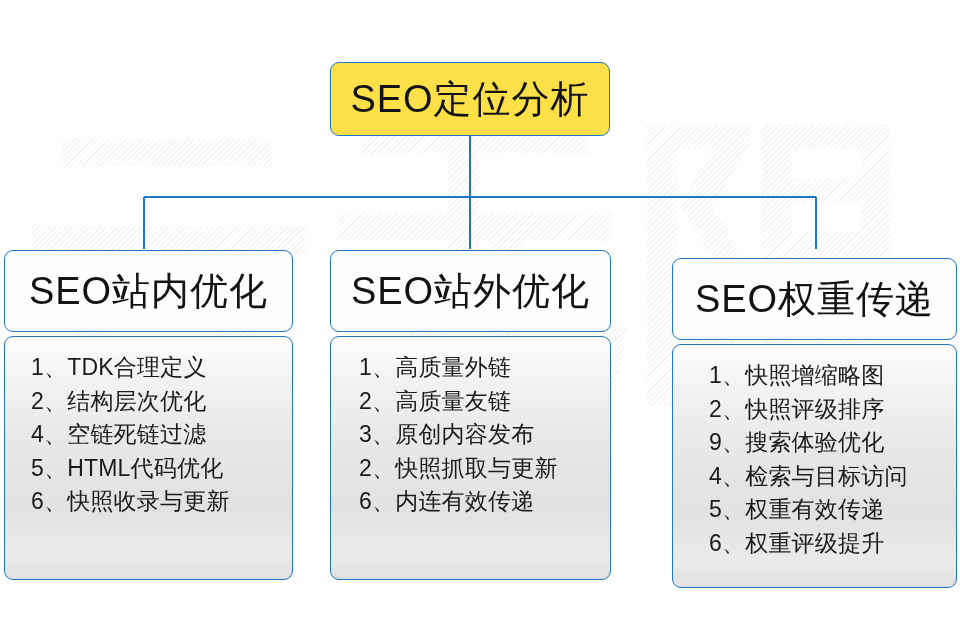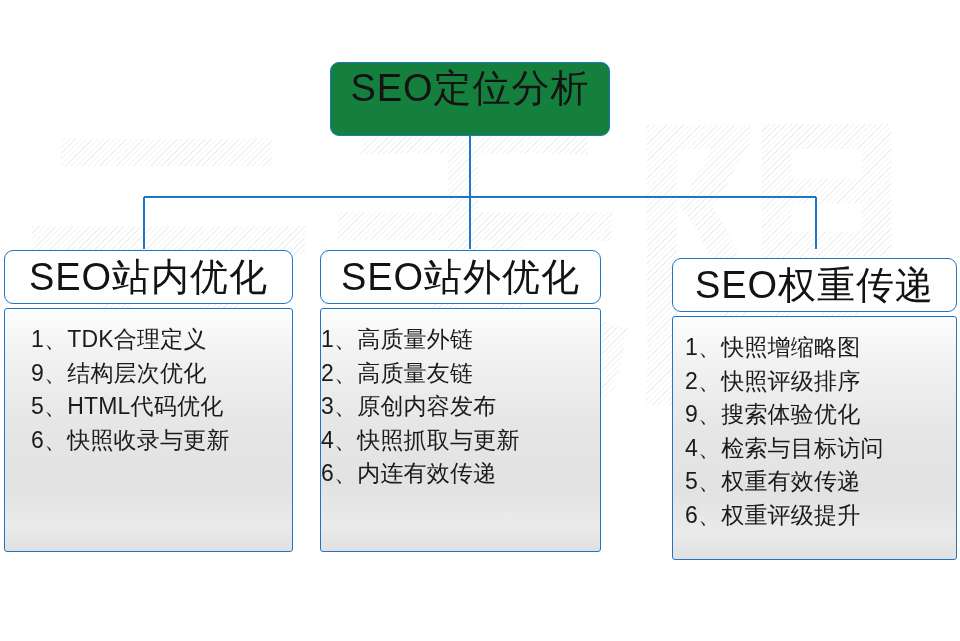"SEO定位分析" .root-box { align-items: flex-start -> center; background: #15803d -> #fde047 }
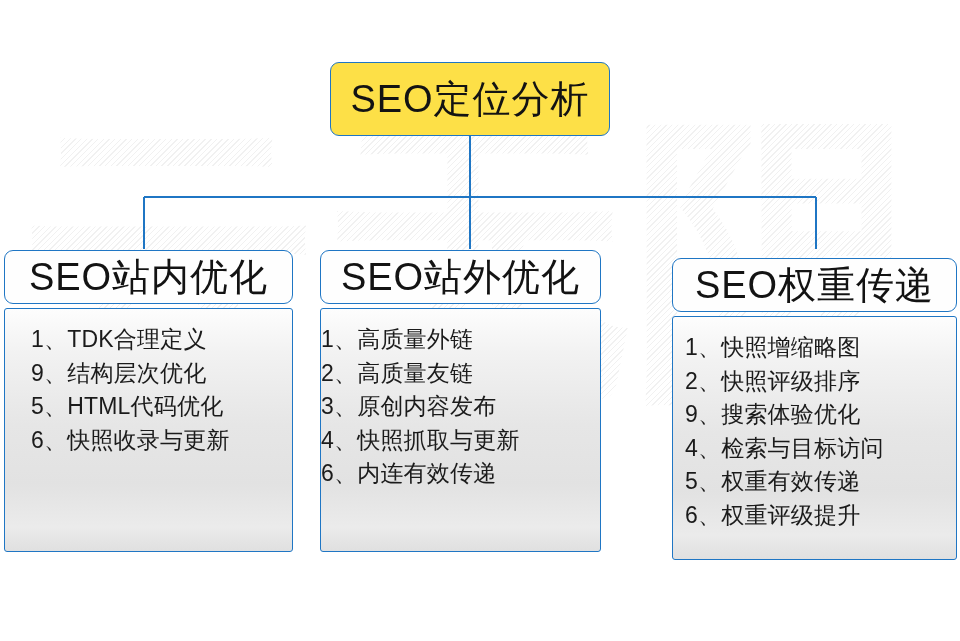"SEO站内优化" .col-head { height: 54px -> 82px }
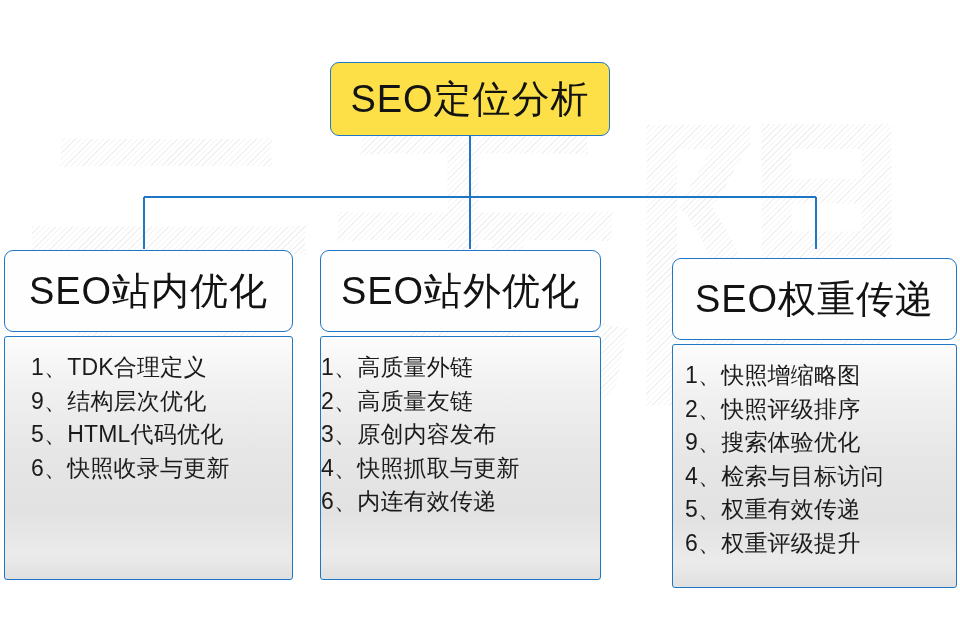"SEO站外优化" div.column { left: 320px -> 330px }
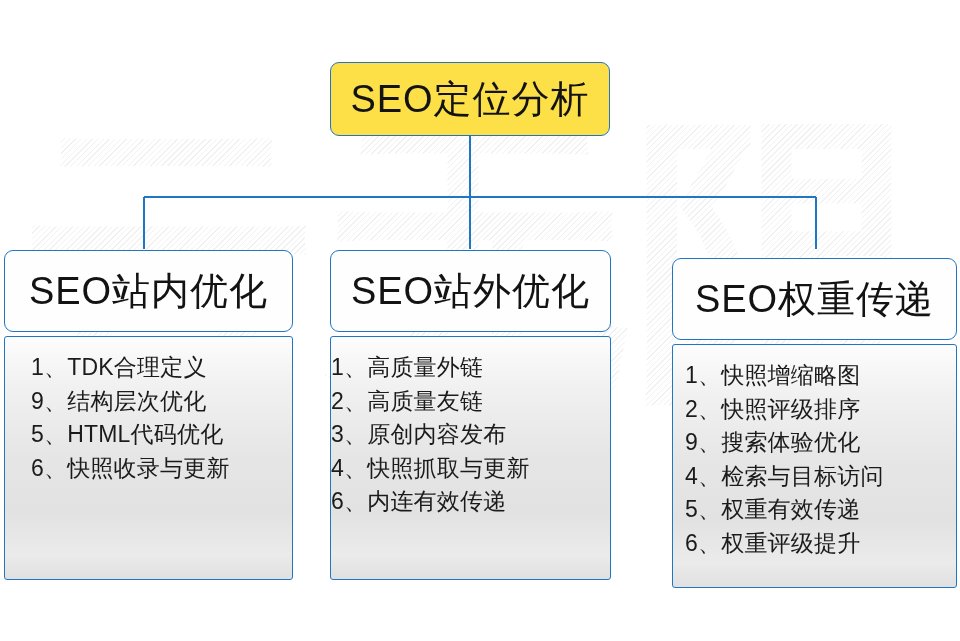"1、TDK合理定义" .col-body { border-radius: 3px -> 9px }
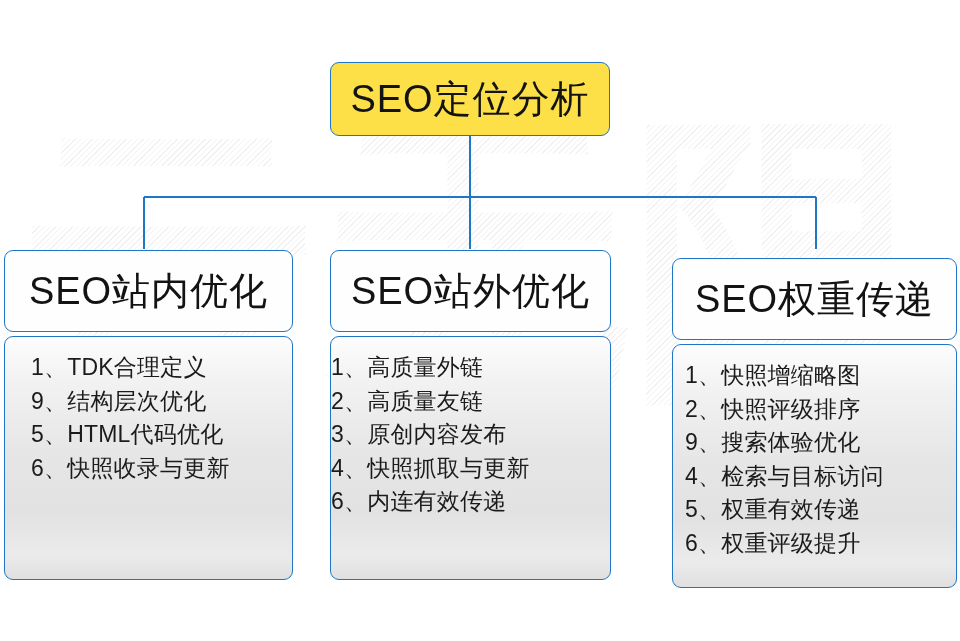"1、高质量外链" #col-1 .col-body ul { padding-left: none -> 28px }
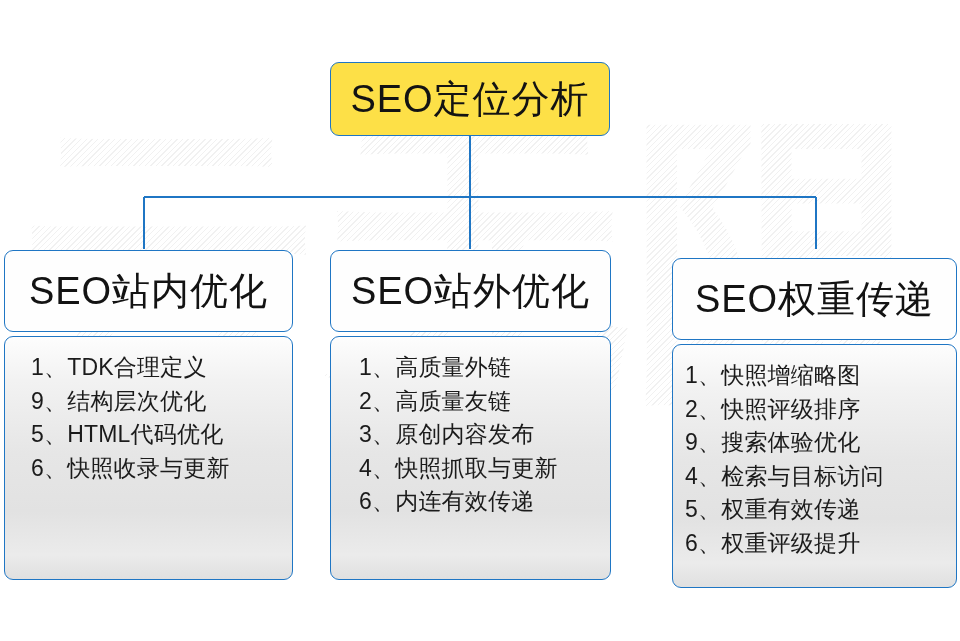"1、快照增缩略图" #col-2 .col-body ul { padding-left: 12px -> 36px }
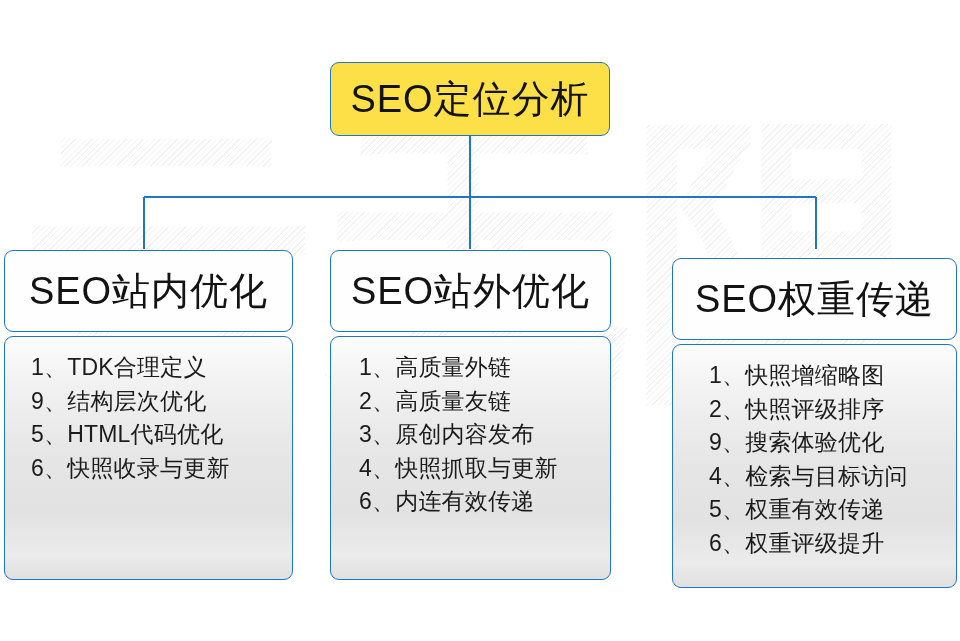"9、结构层次优化" li { text: 9 -> 2 }
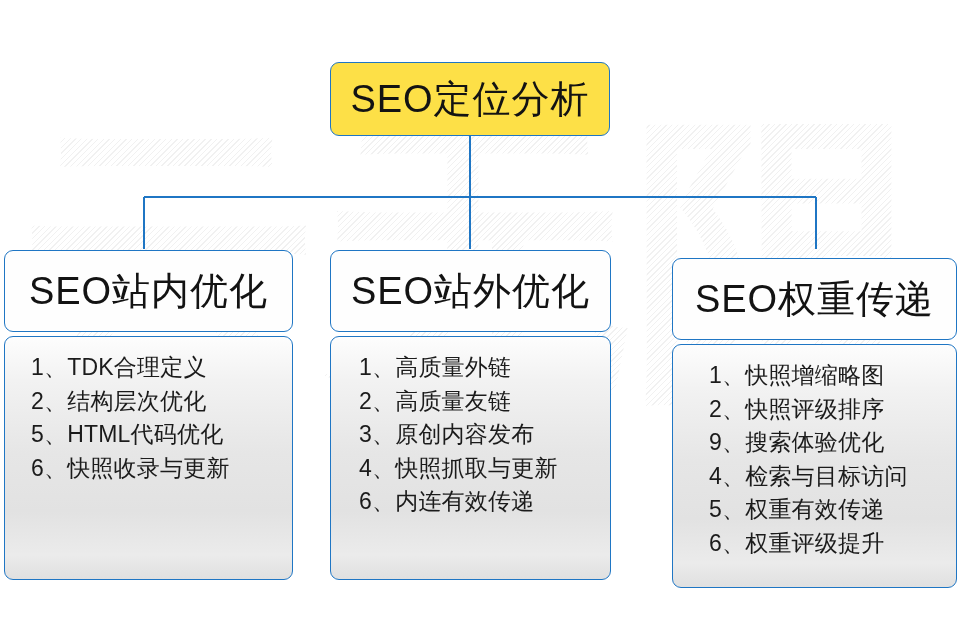"4、空链死链过滤" li { html: none -> <li>4、空链死链过滤</li> }
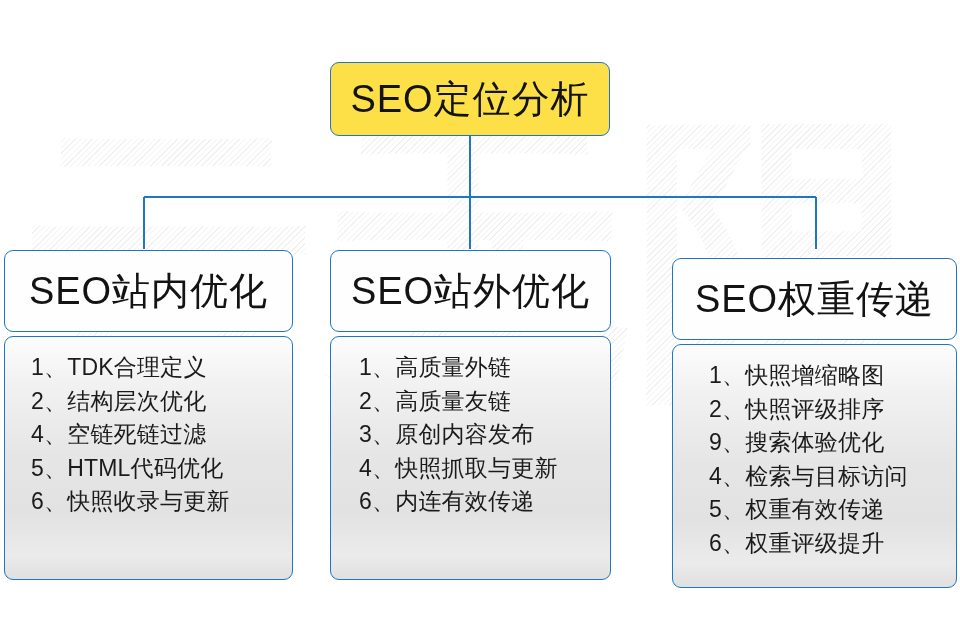"4、快照抓取与更新" li { text: 4 -> 2 }
